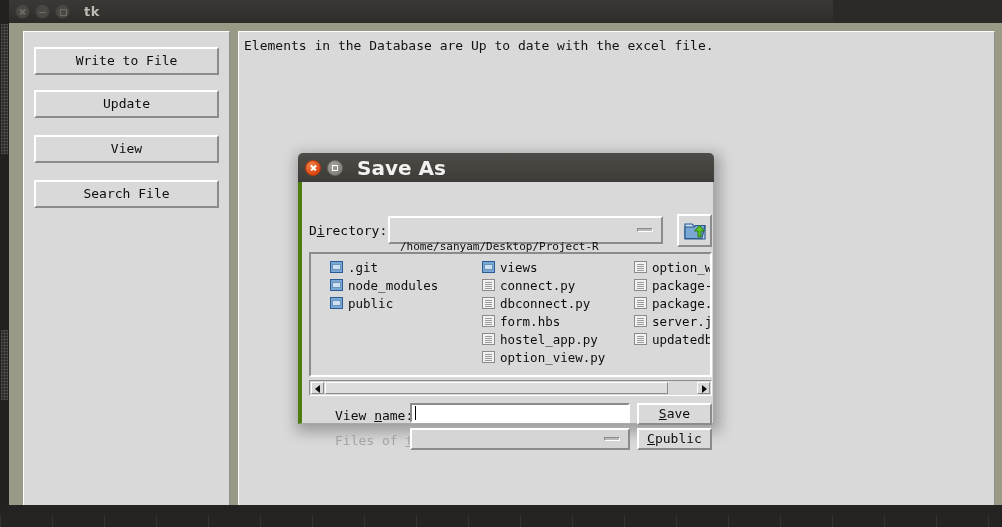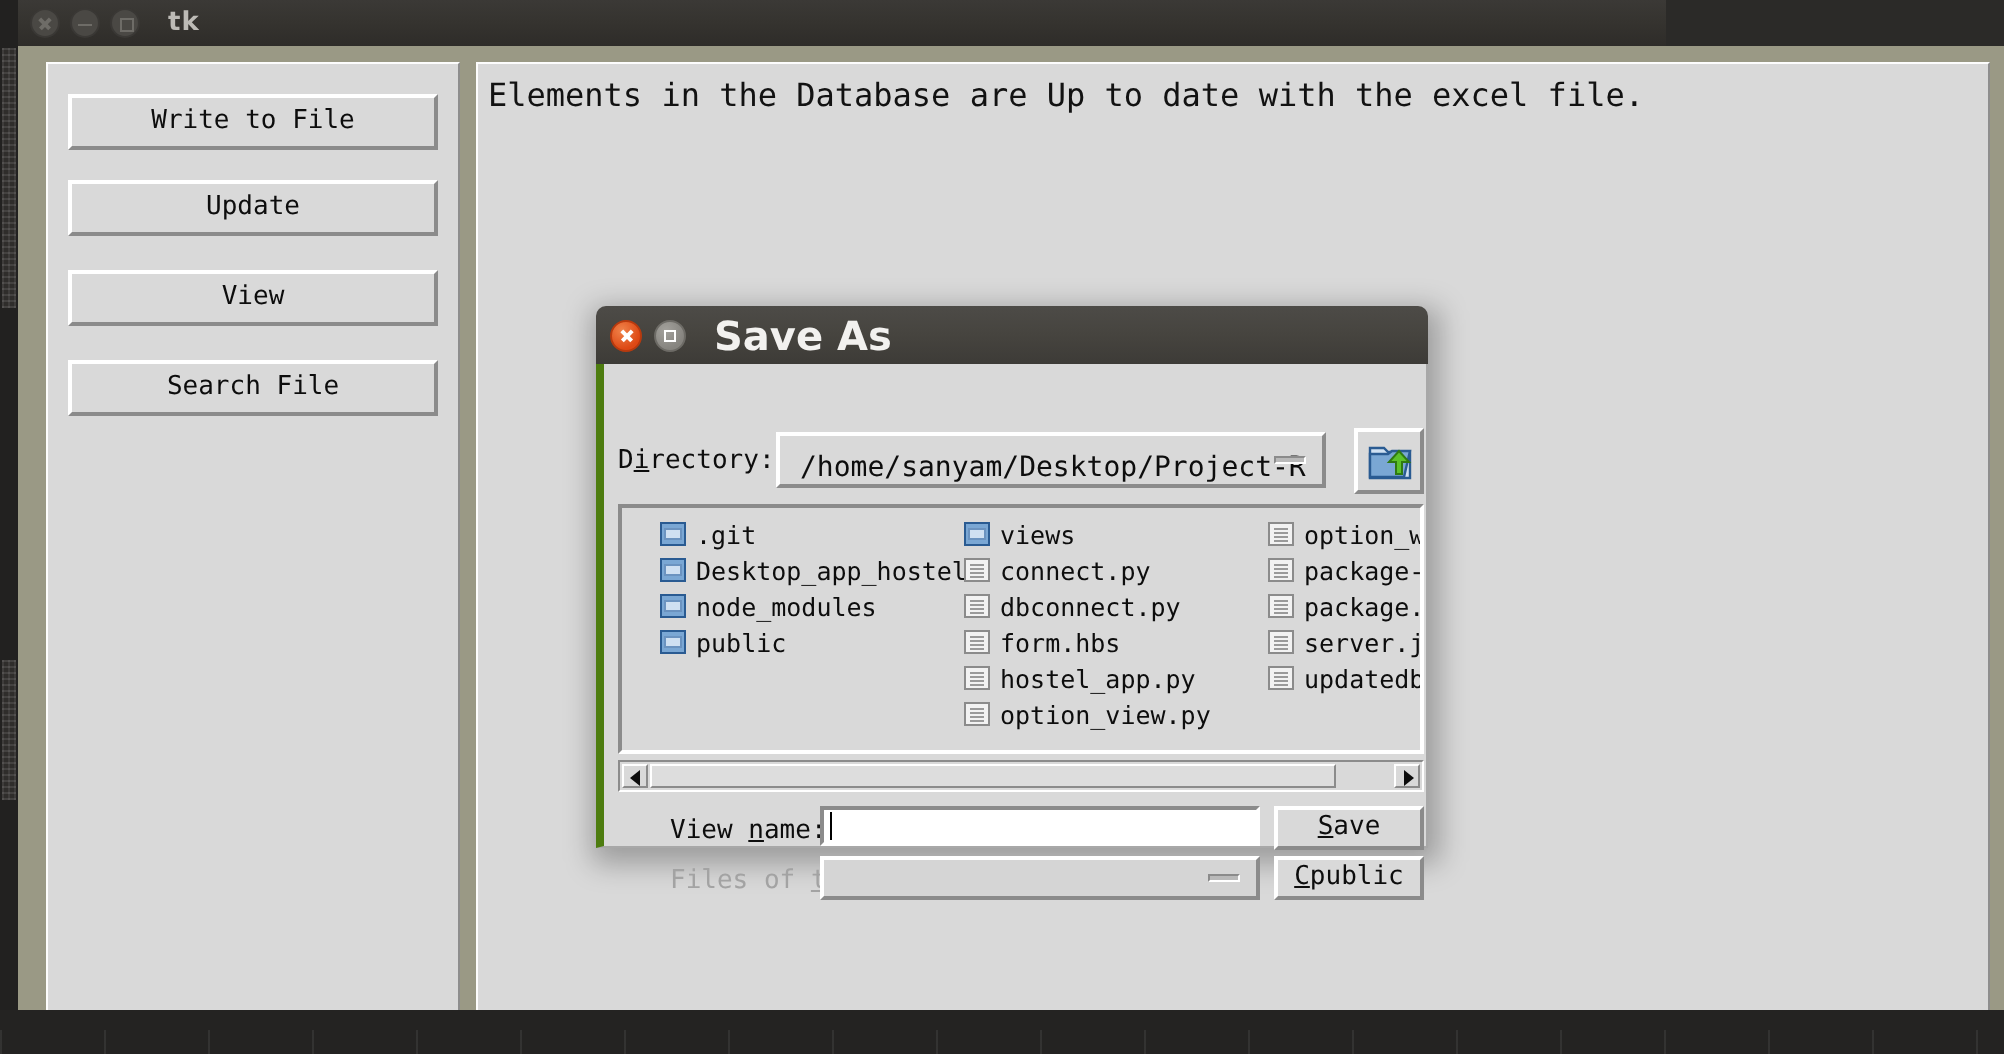"Elements in the Database are" #status-text { font-size: 16px -> 13px }
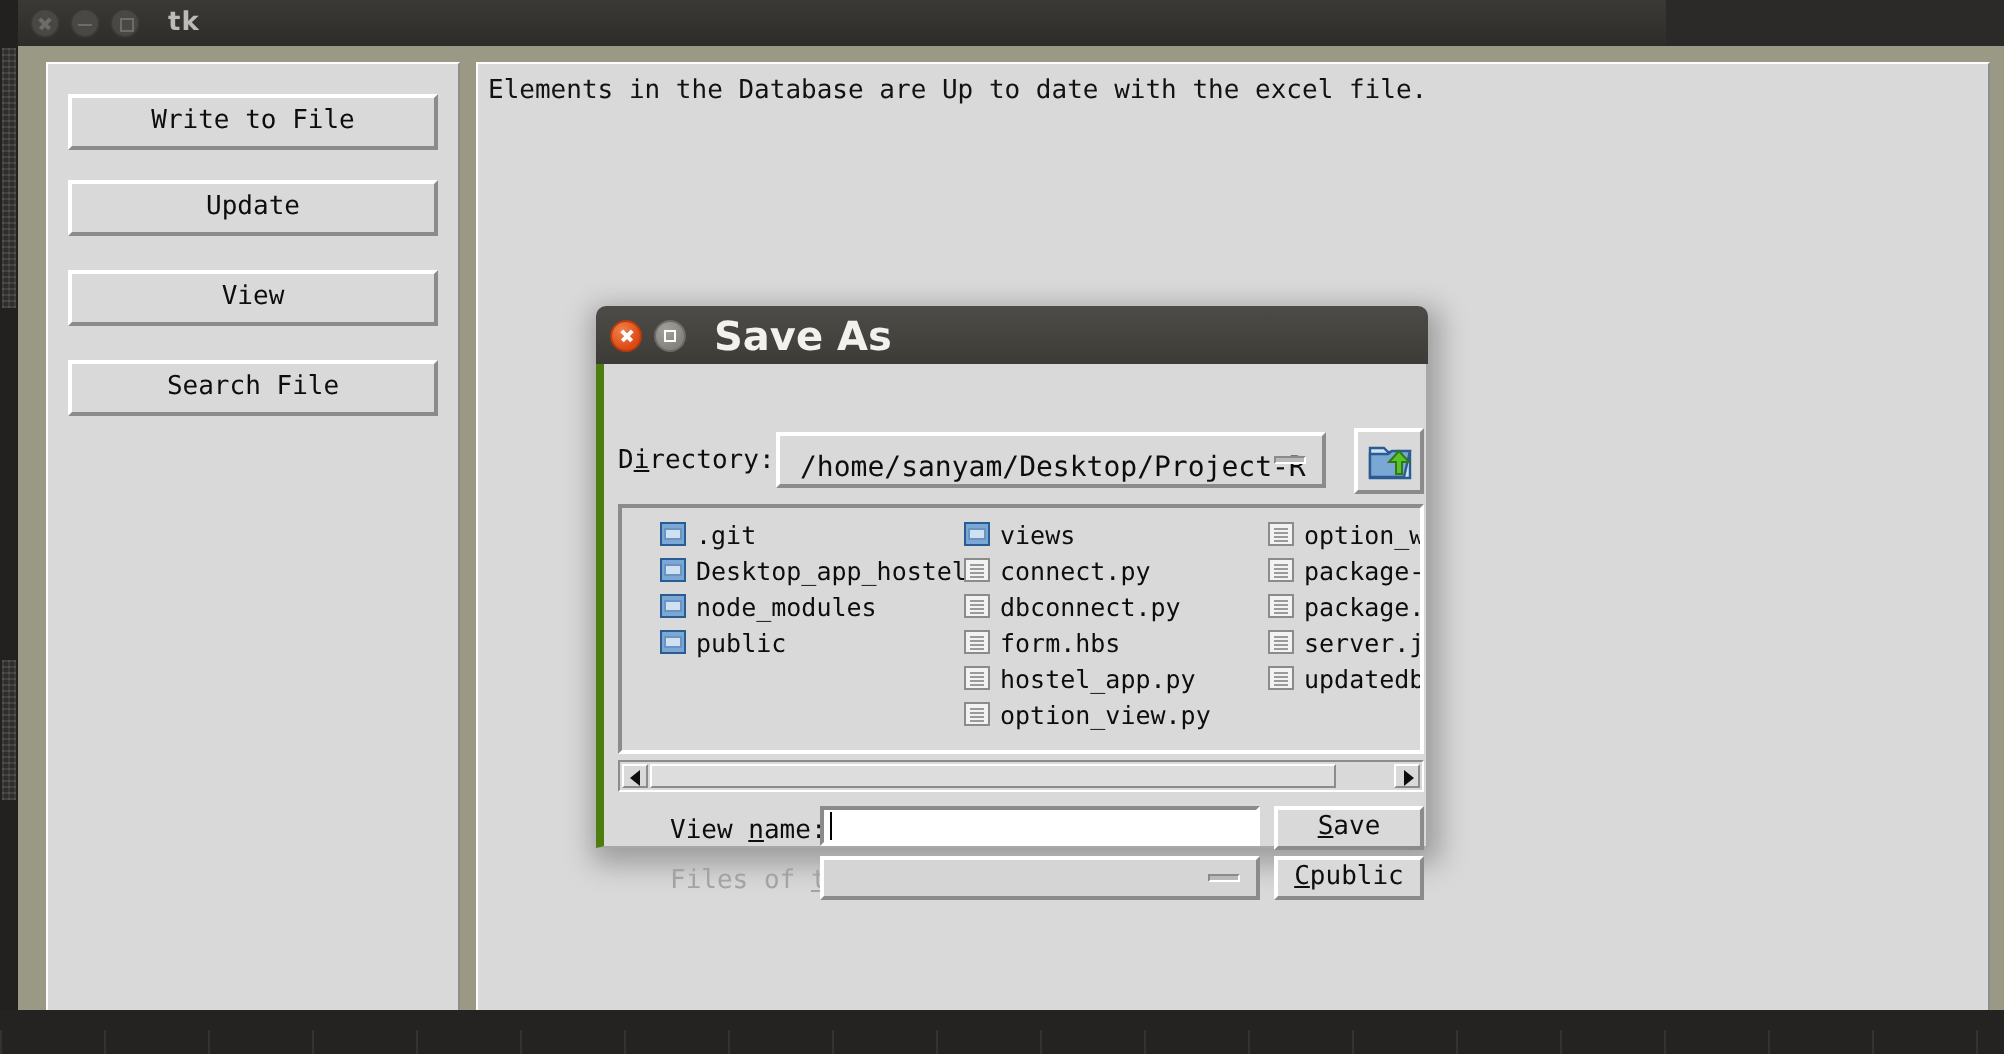"/home/sanyam/Desktop/Project-R" #dir-value { font-size: 14px -> 11px; top: 8px -> 22px }
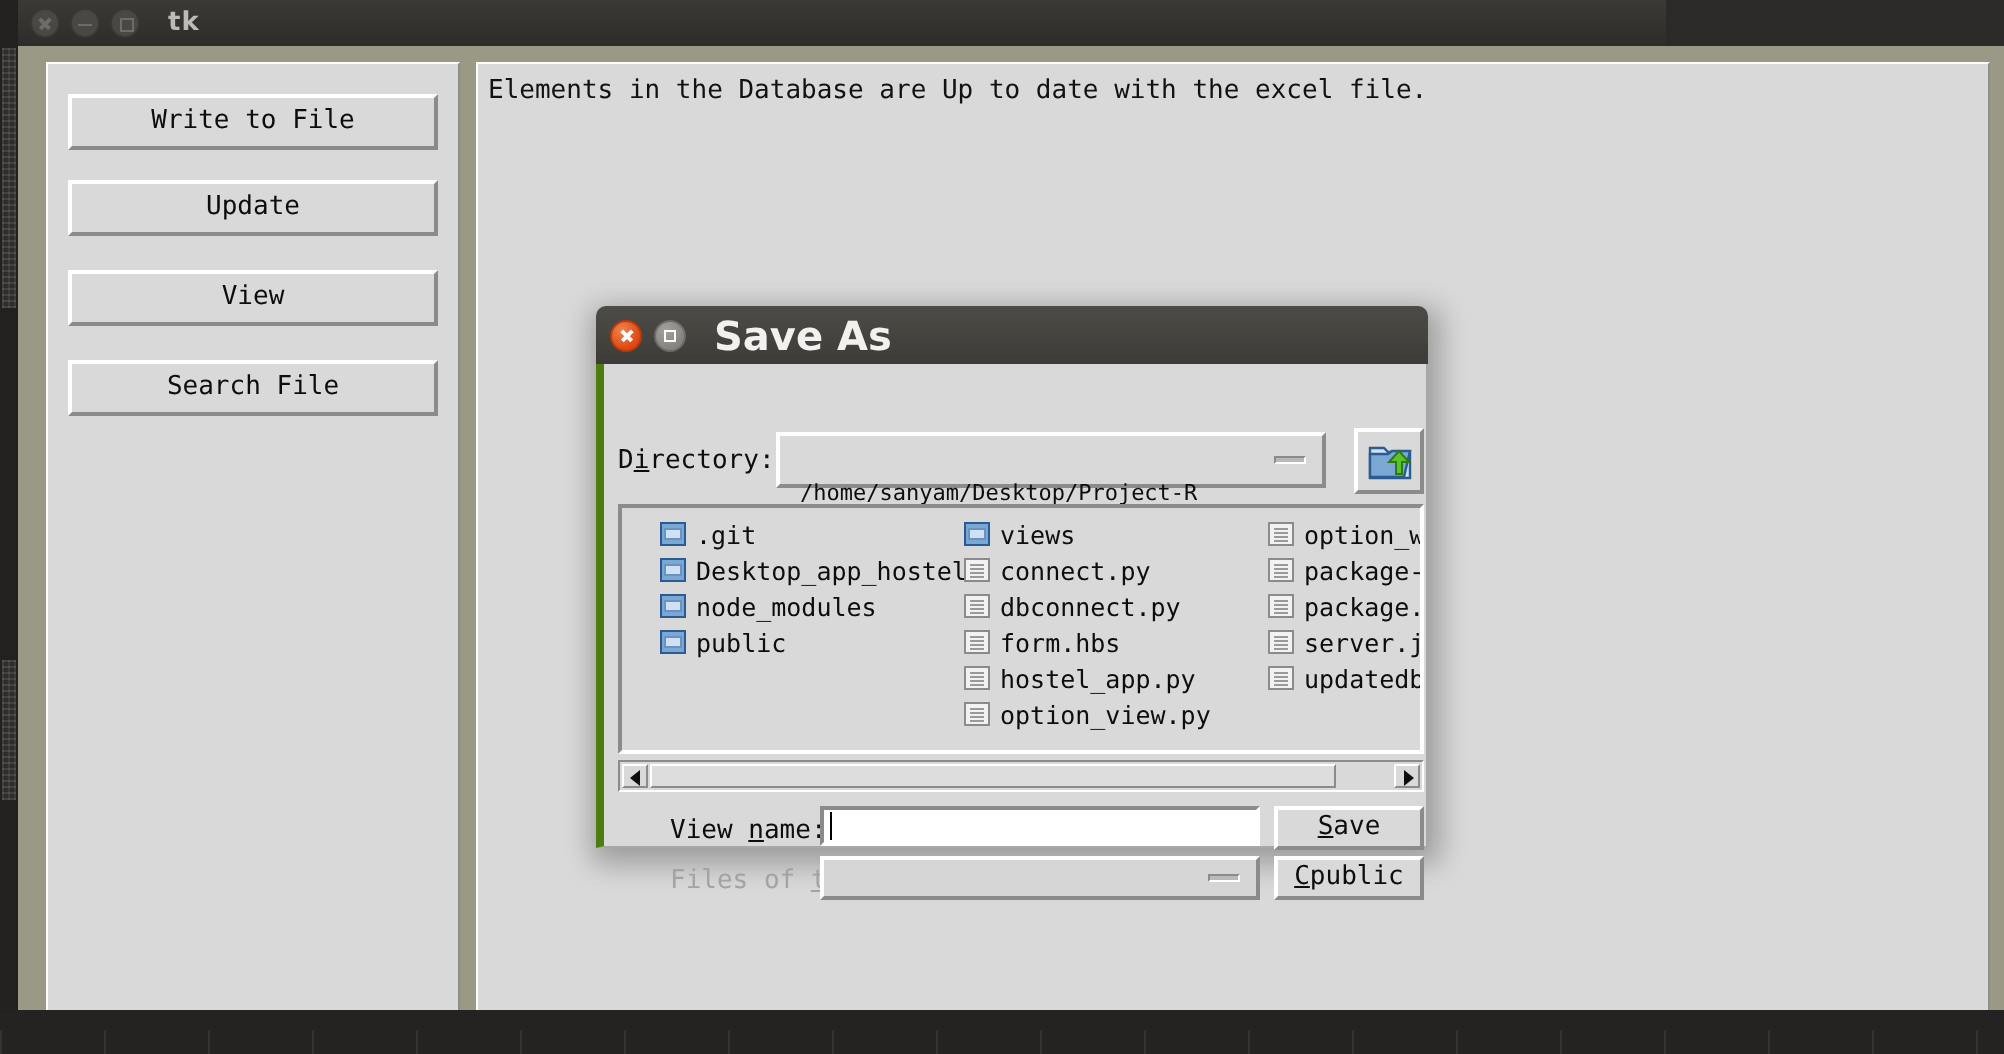"Desktop_app_hostel" div.file-item { html: <div> <span></span> <span>Desktop_app_hostel</span> </div> -> none }
